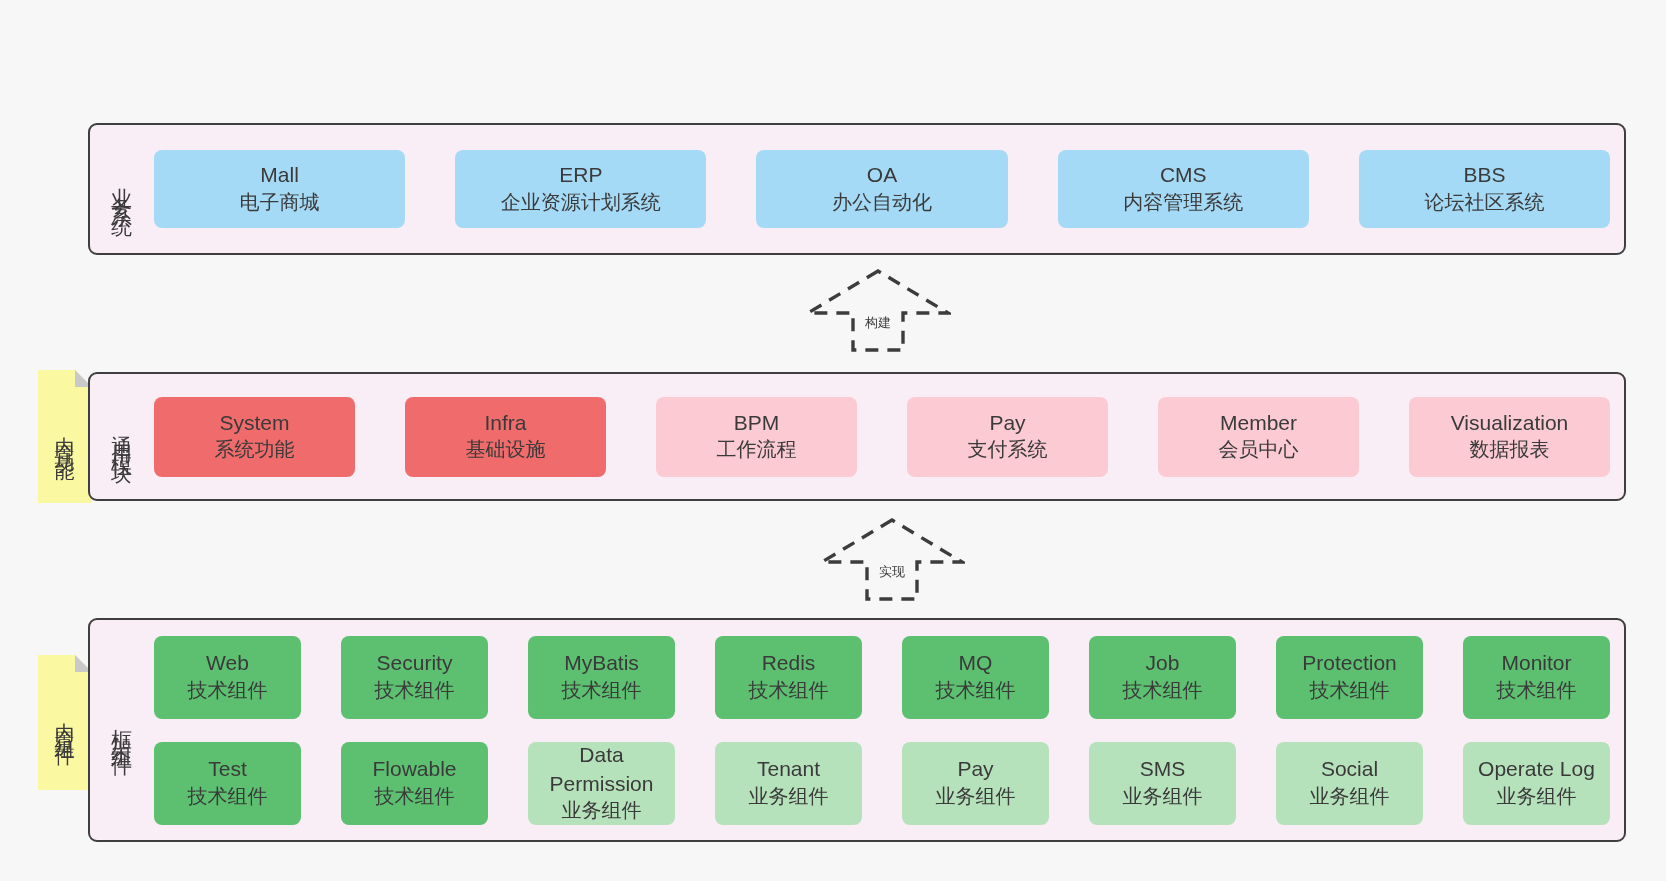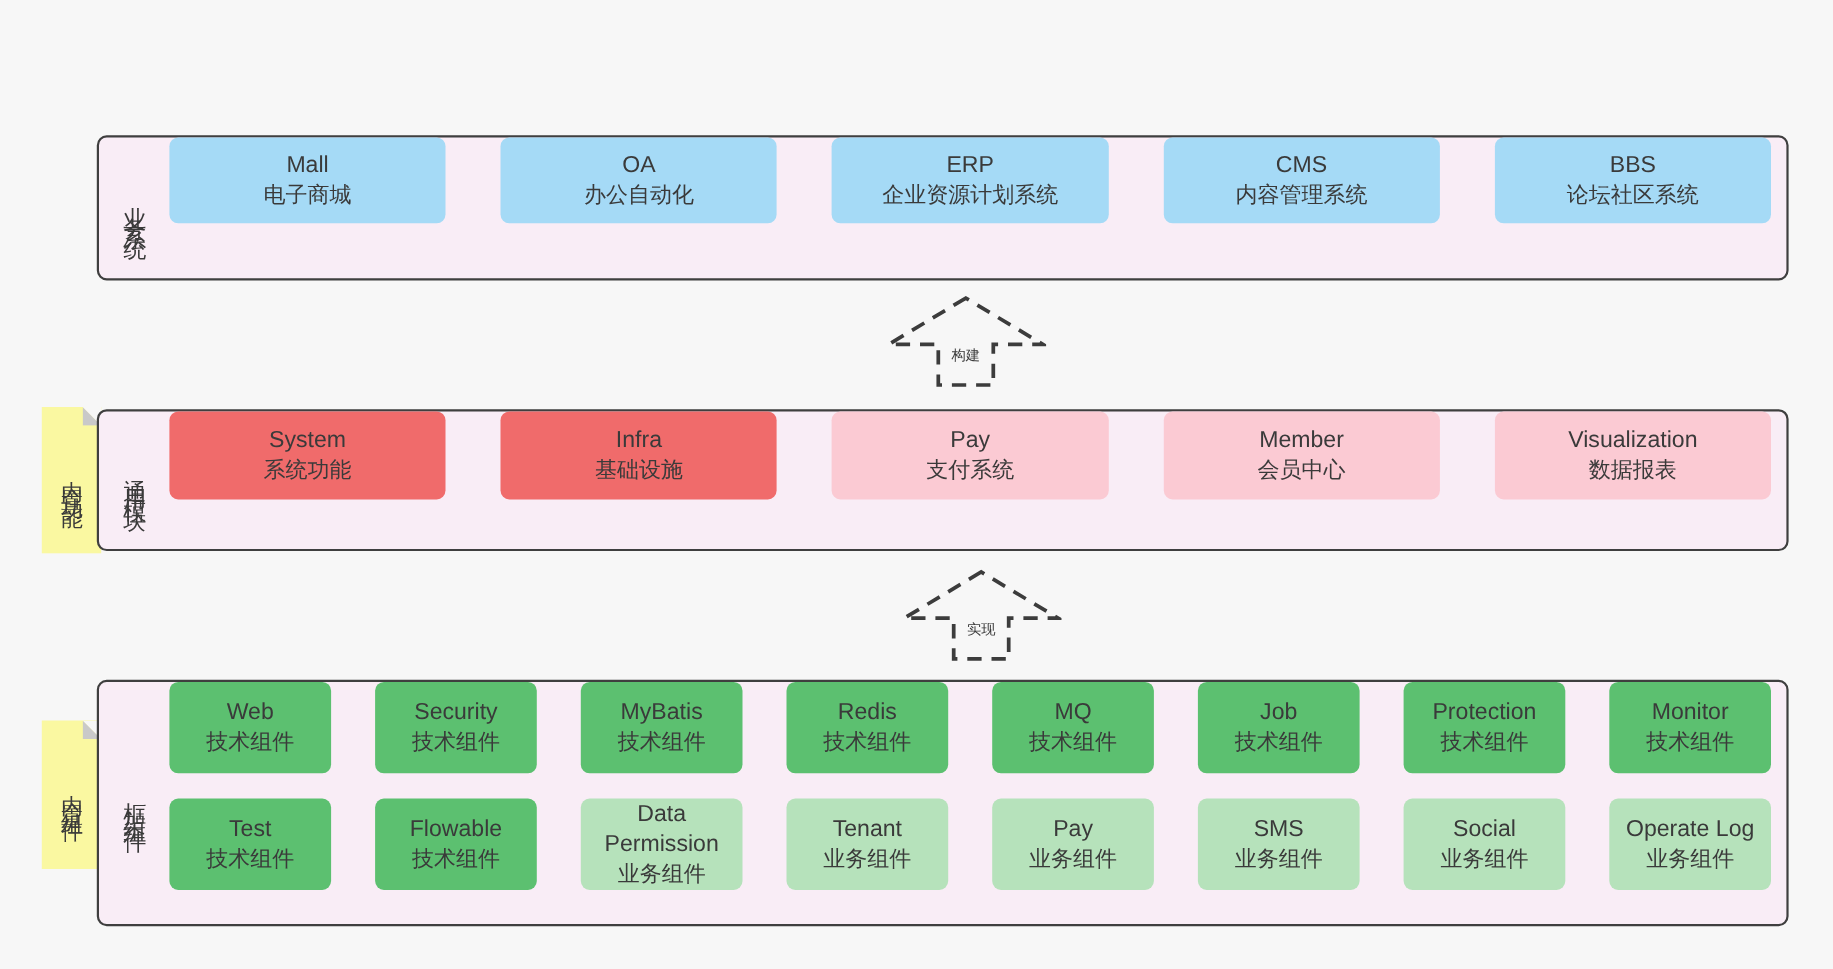"Mall" .band-content { justify-content: none -> center }
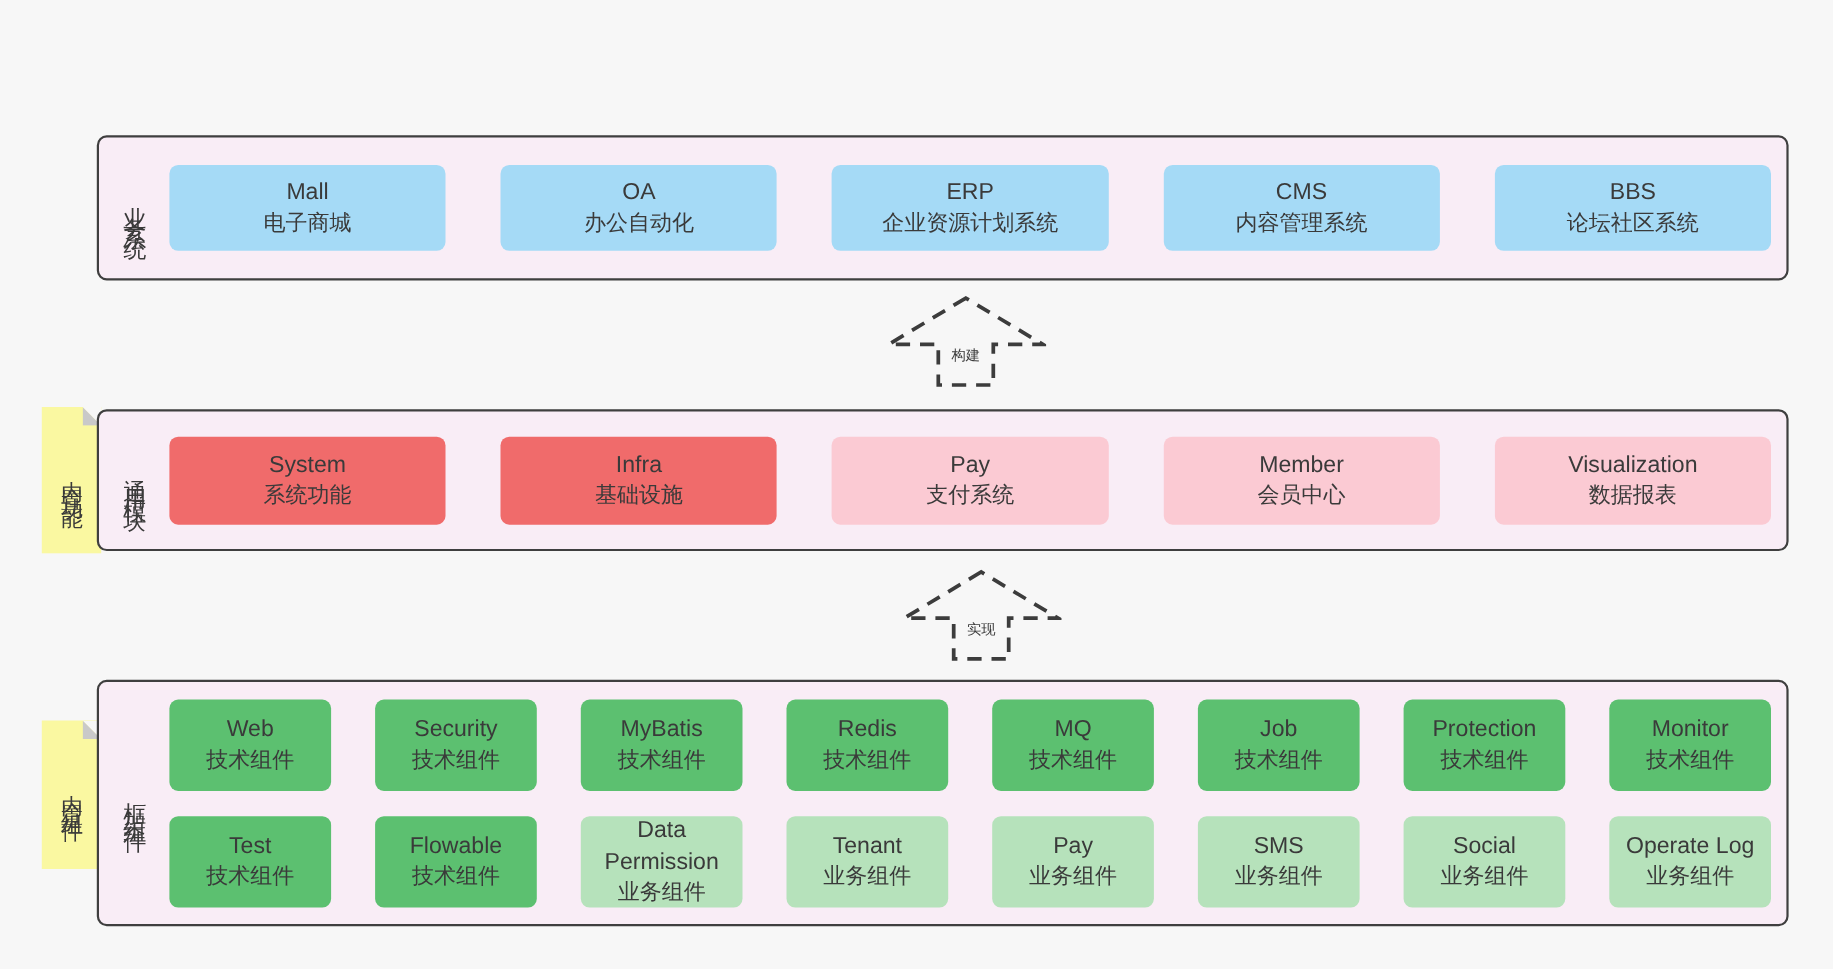"OA" div.box { order: before "ERP" -> after "ERP" }
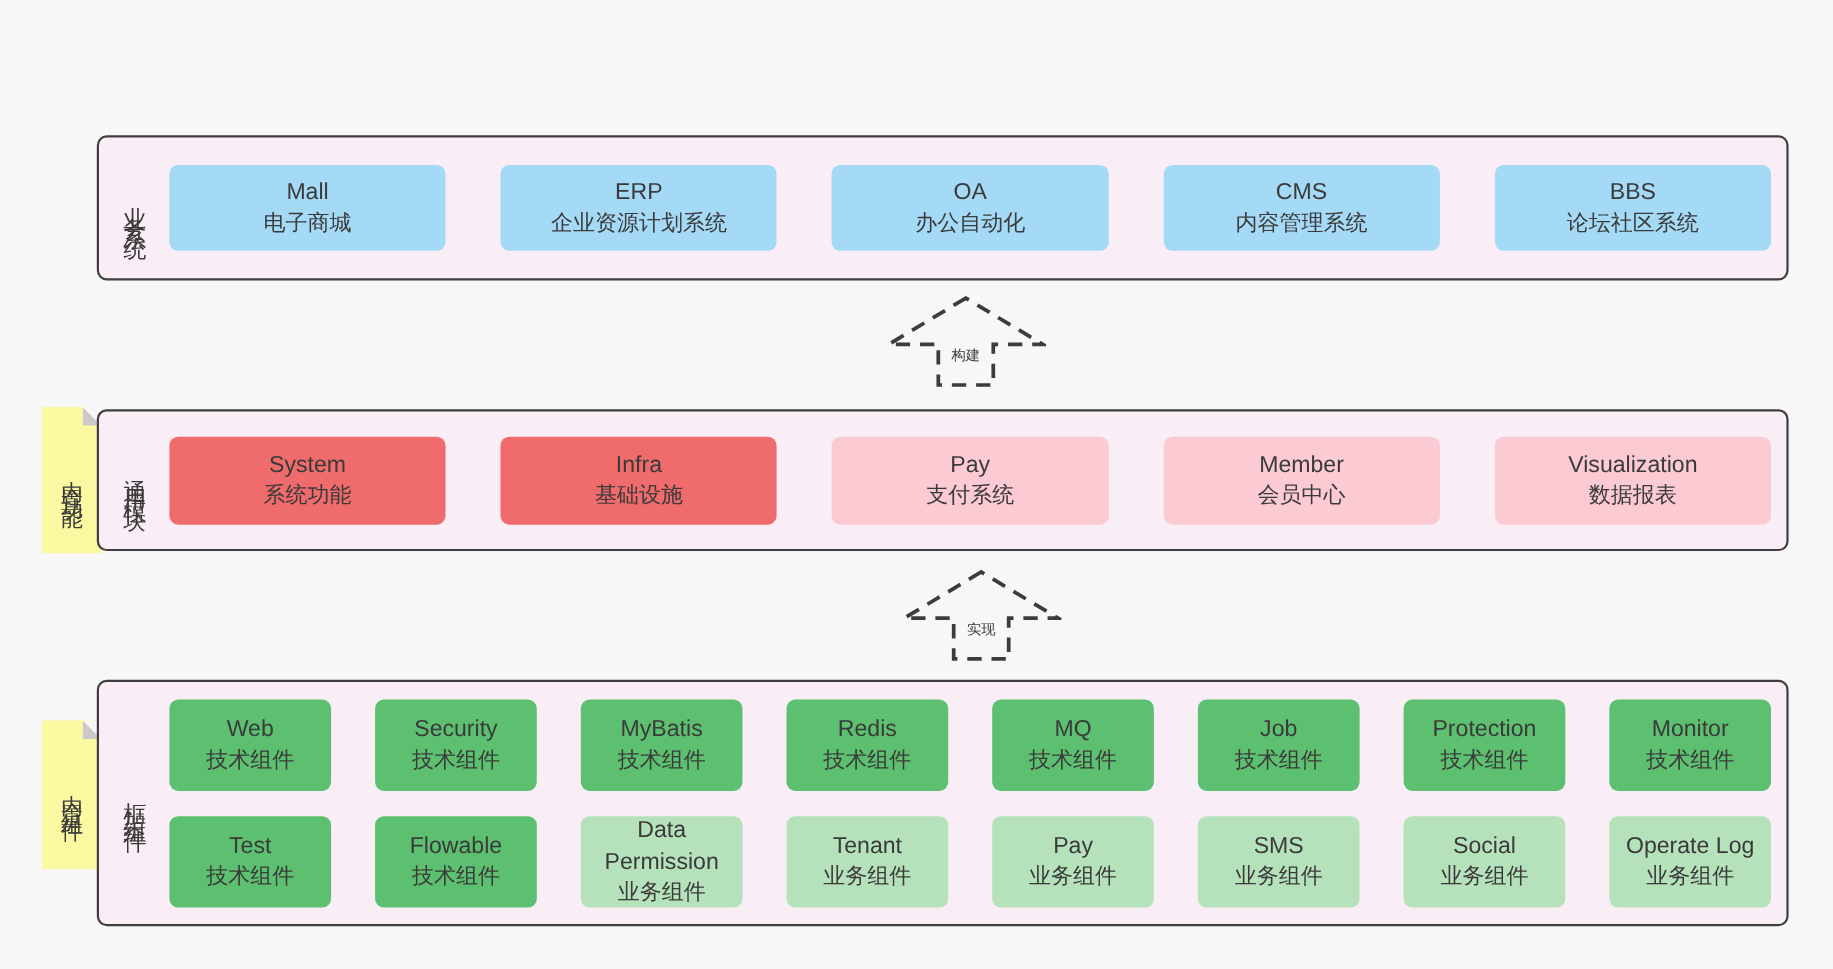"电子商城" .box-zh { font-family: none -> Liberation Mono, monospace }
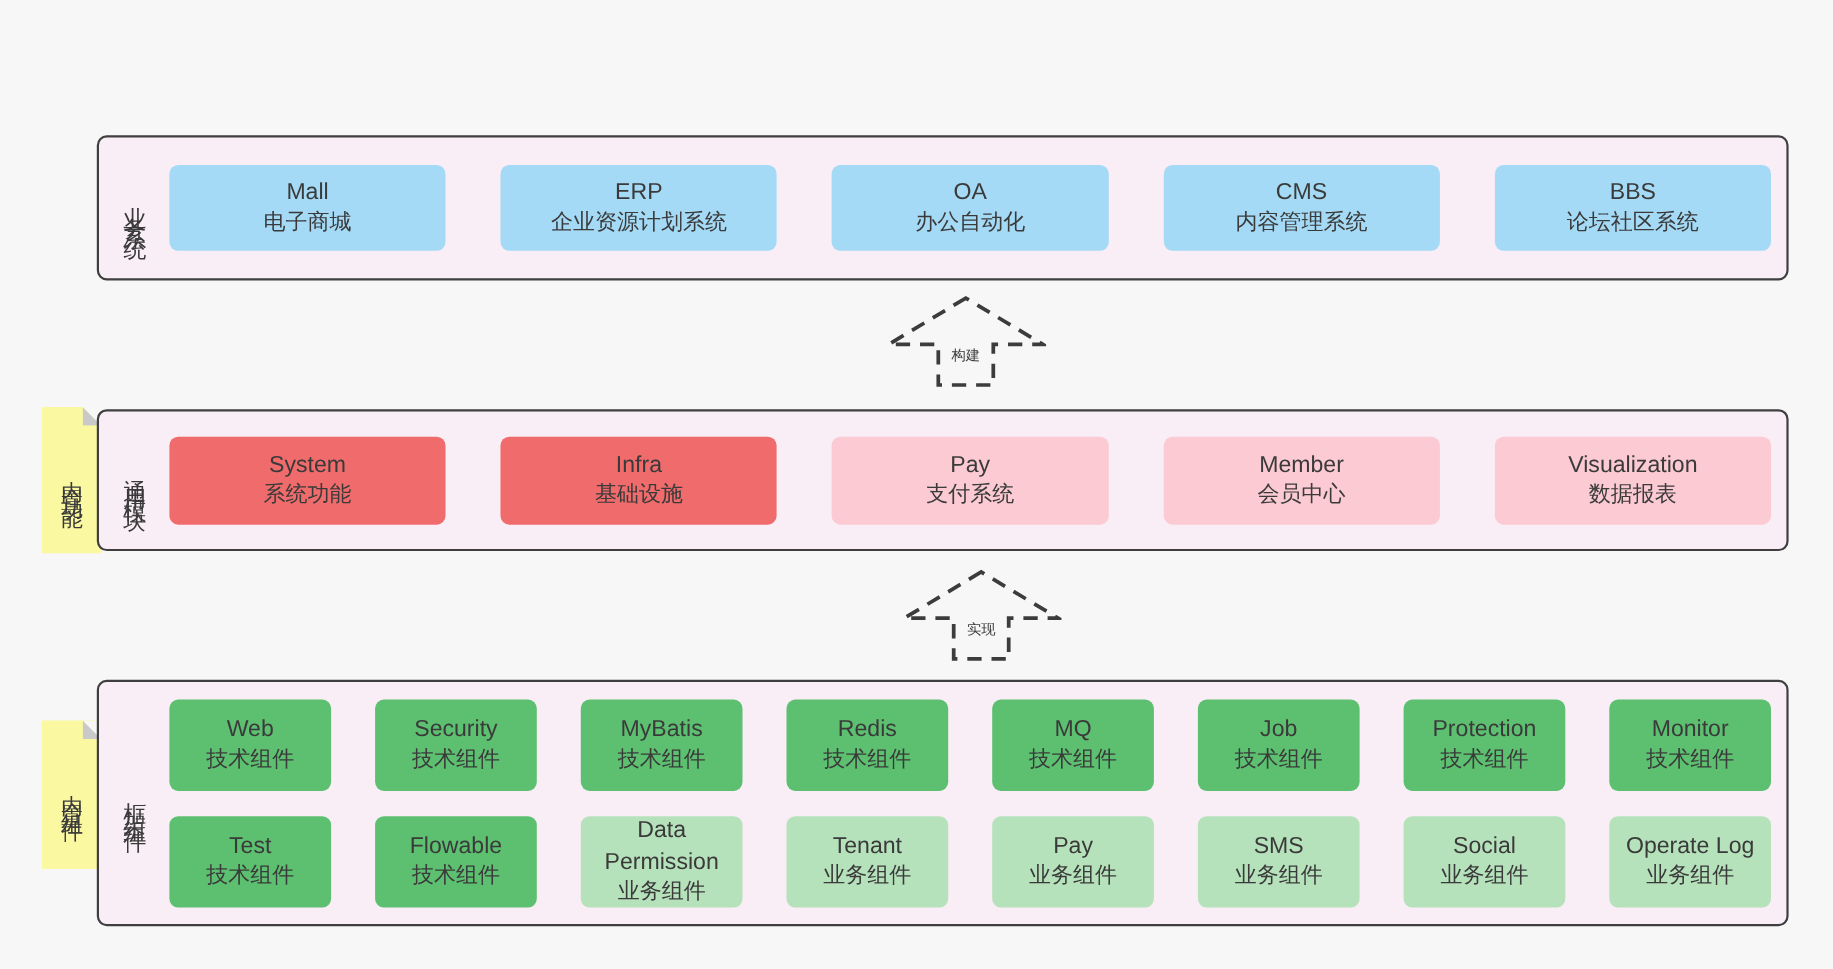"BPM" div.box { html: none -> <div> <div>BPM</div> <div>工作流程</div> </div> }
